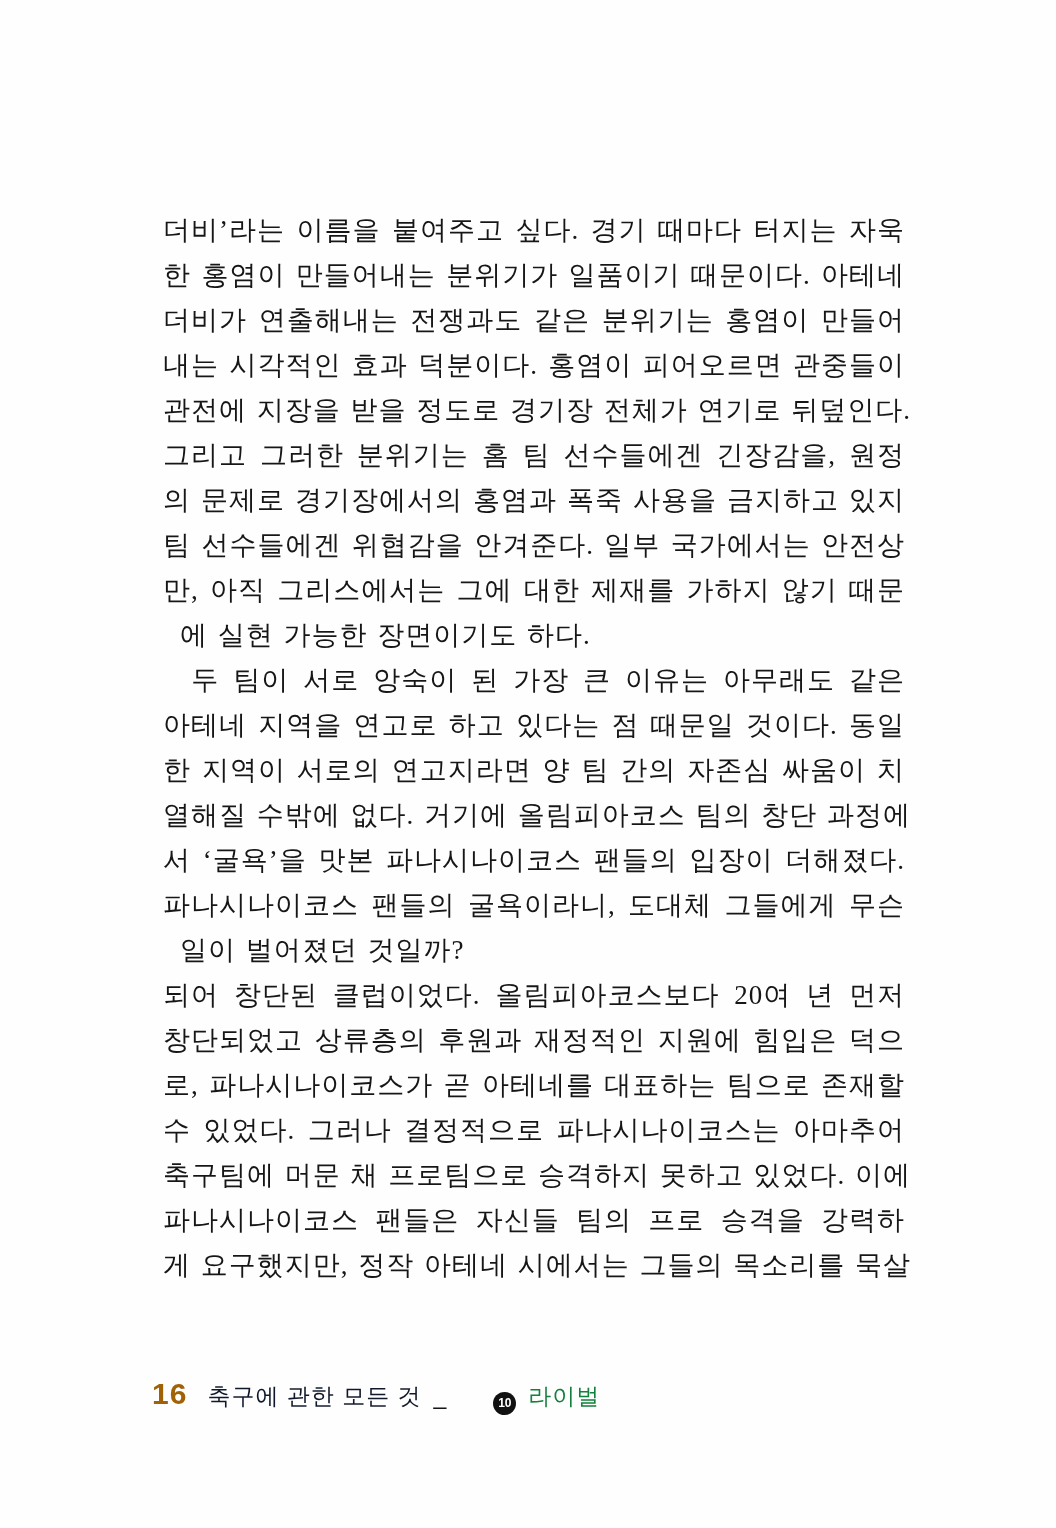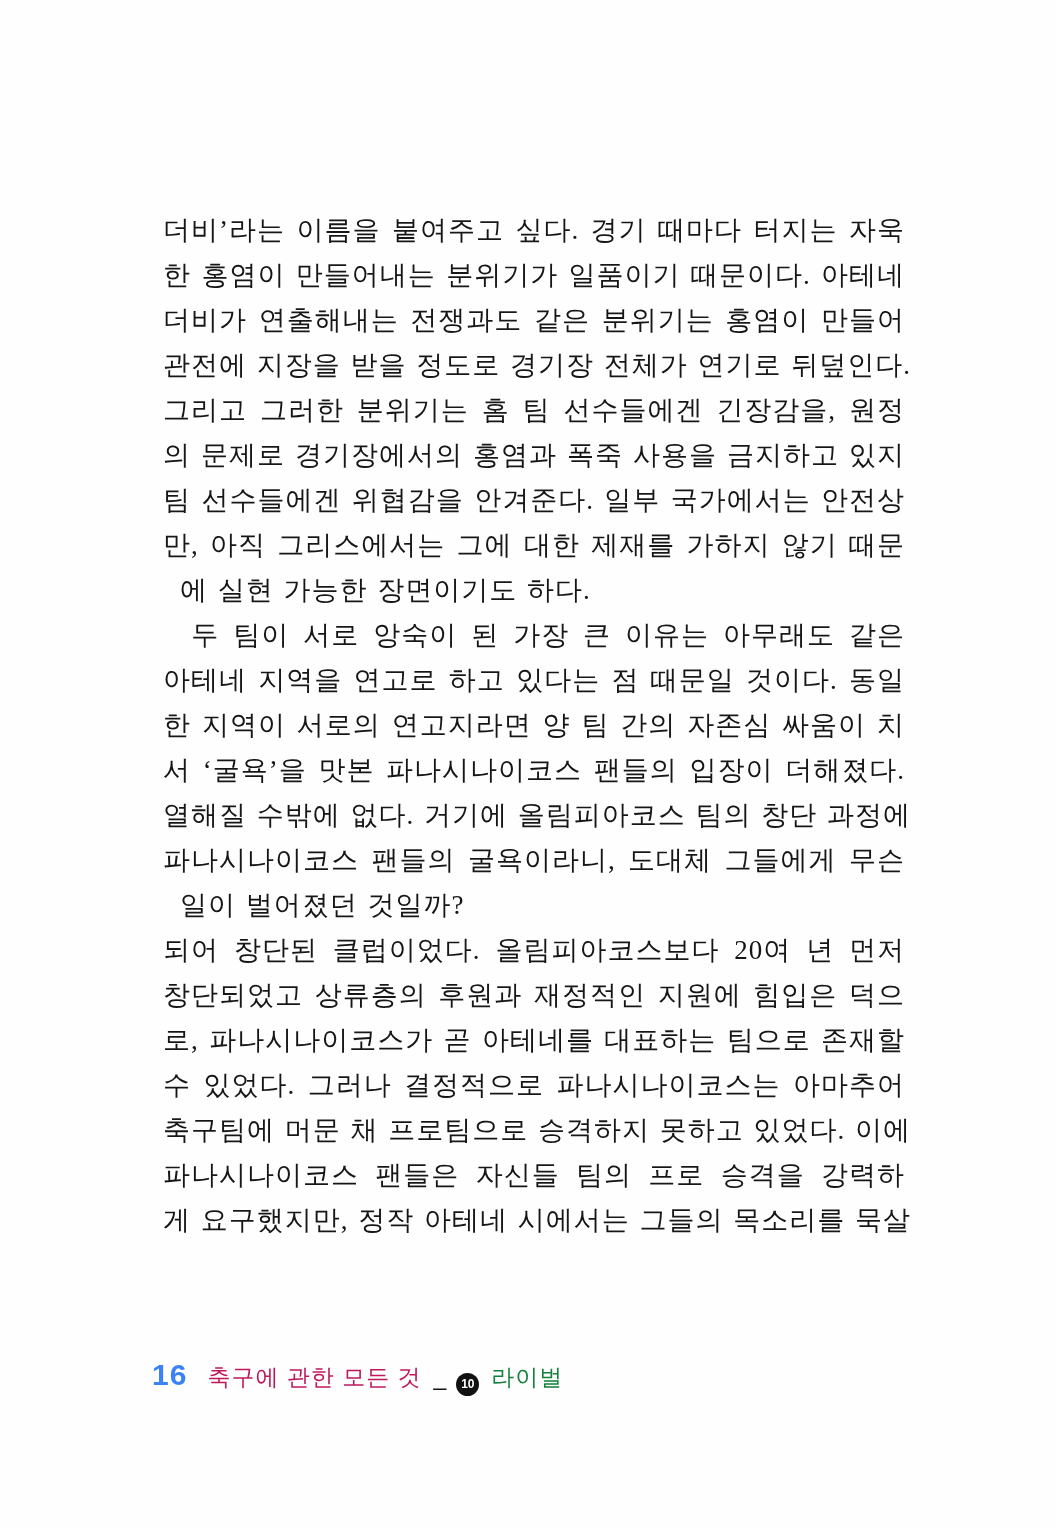"내는 시각적인 효과 덕분이다. 홍염이" div.bl { html: none -> <div>내는 시각적인 효과 덕분이다. 홍염이 피어오르면 관중들이</div> }
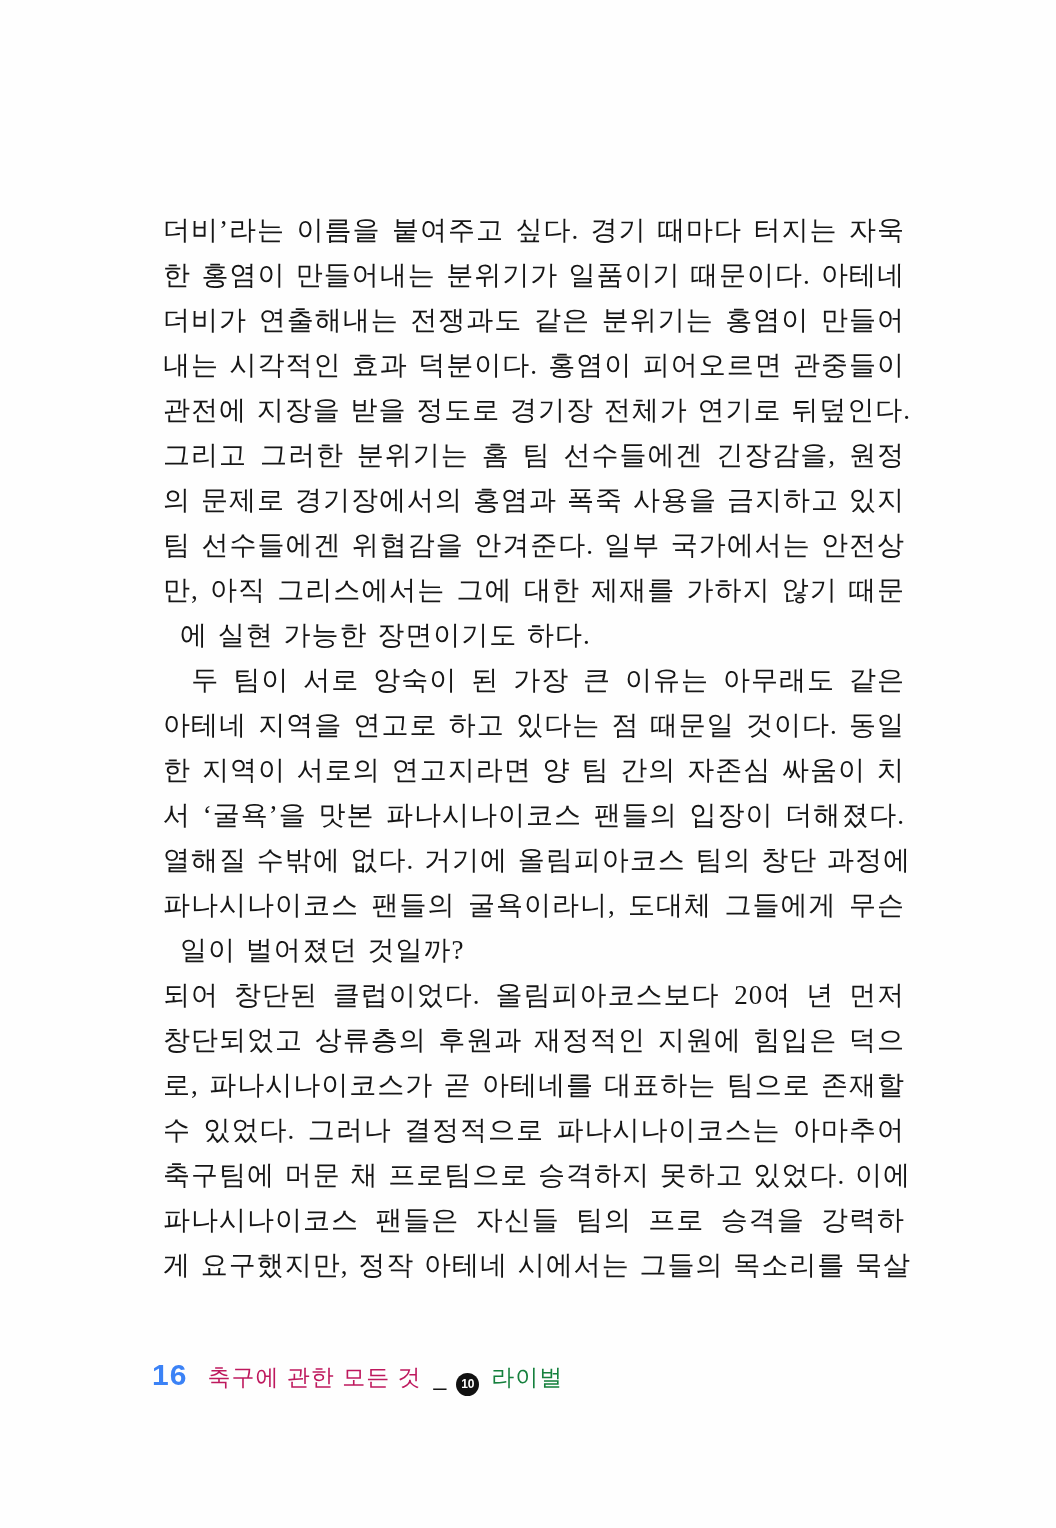"서 ‘굴욕’을 맛본 파나시나이코스 팬들의" div.bl { order: before "열해질 수밖에 없다. 거기에 올림피아코스" -> after "열해질 수밖에 없다. 거기에 올림피아코스" }
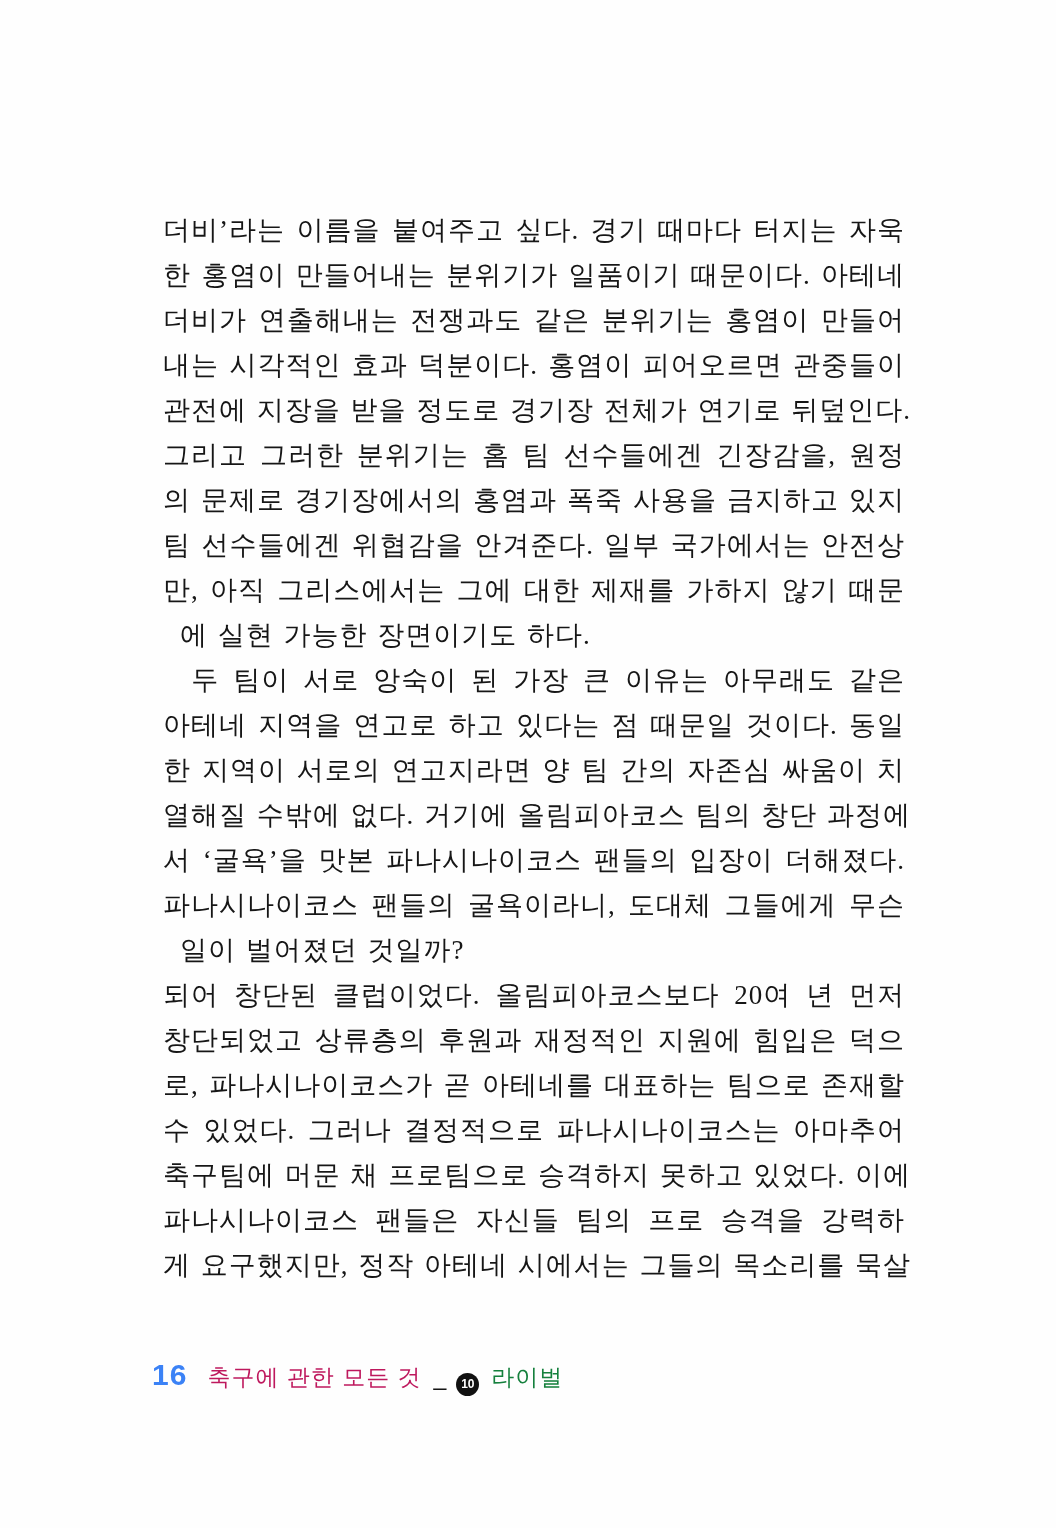"16" .page-number { color: #3b82f6 -> #a16207; margin-top: none -> 19px }
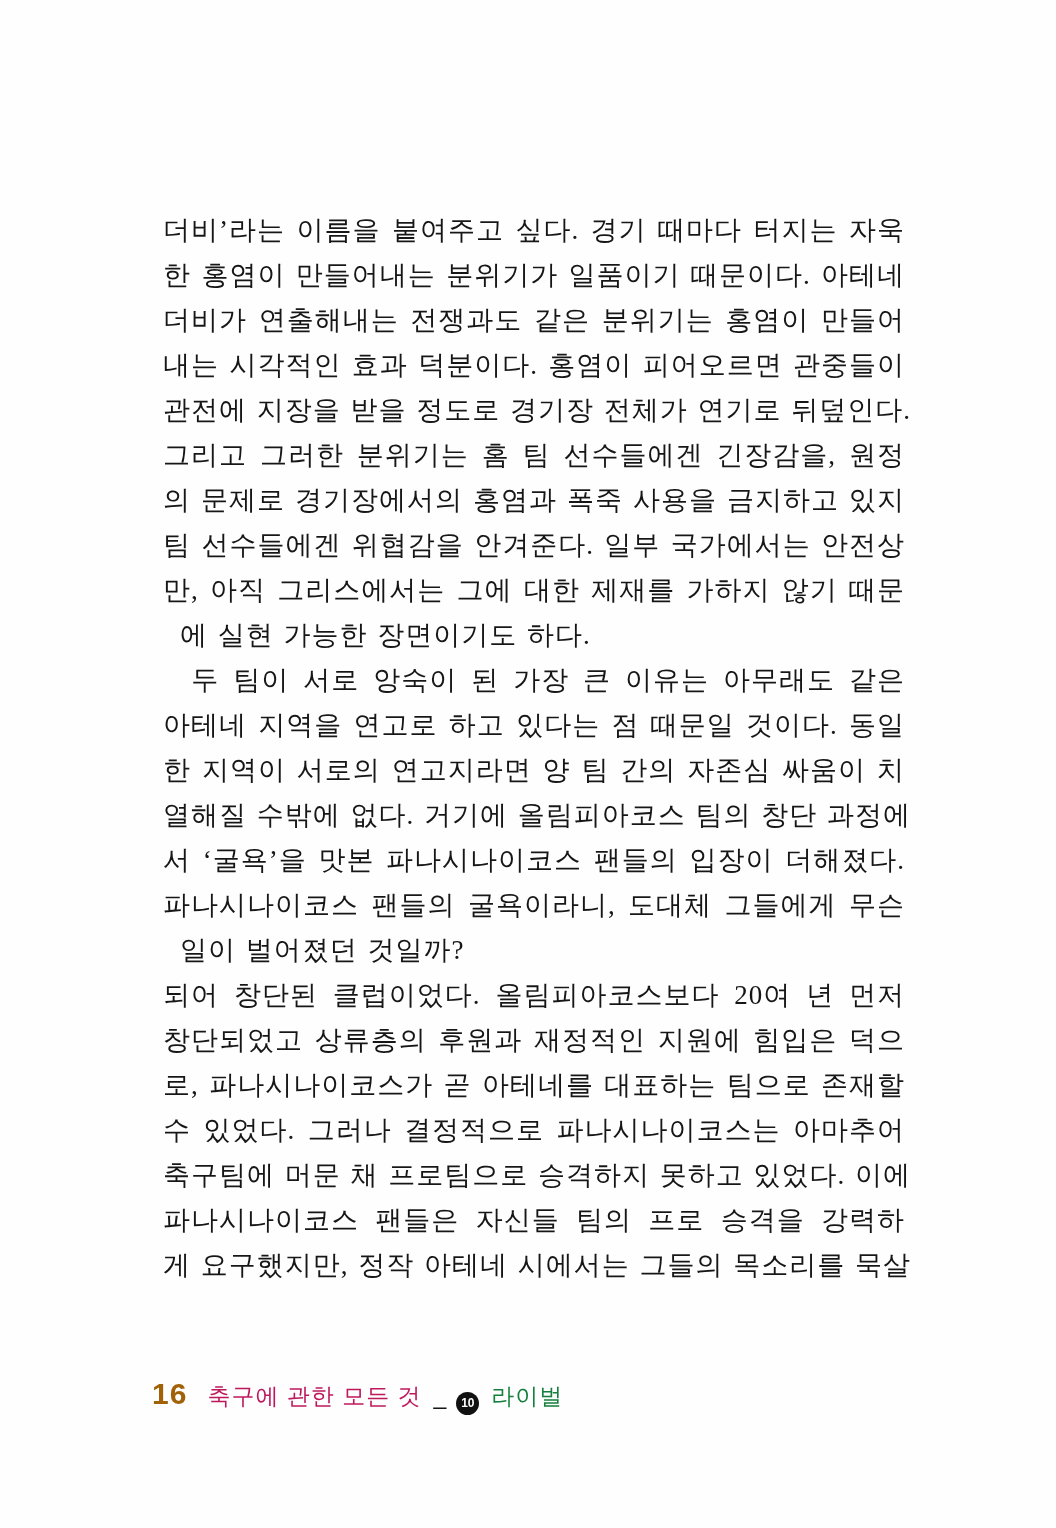"축구에 관한 모든 것" .footer-text { color: #be185d -> #0f172a }
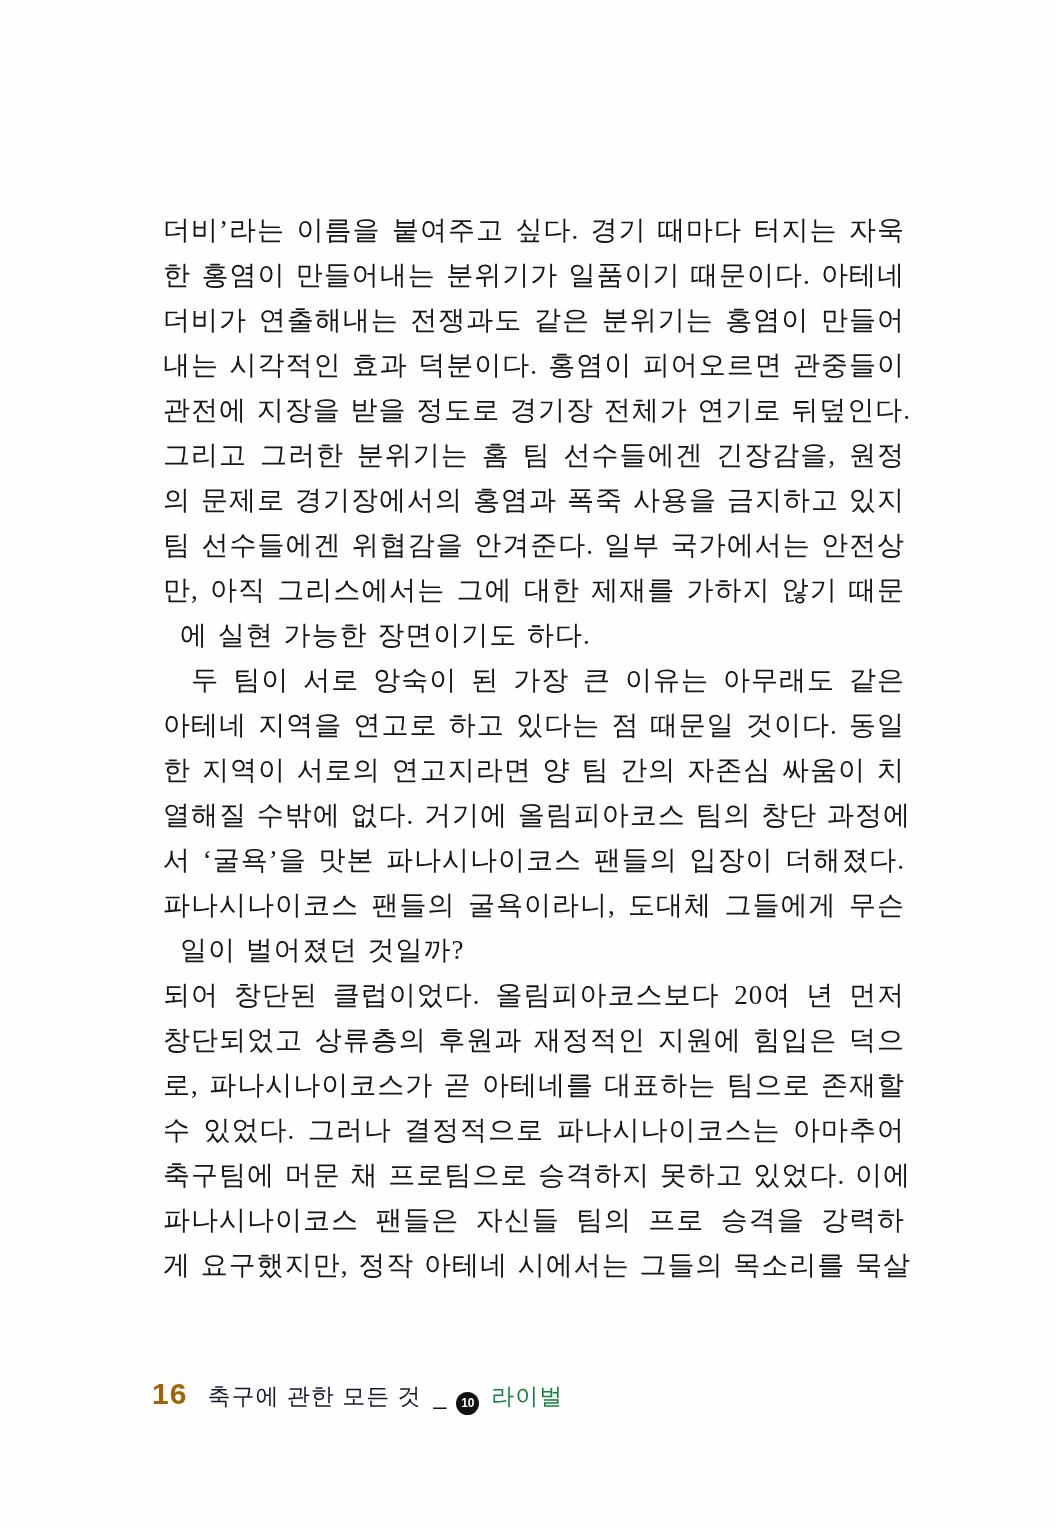"10" .vol-badge { margin-left: none -> 37px }
